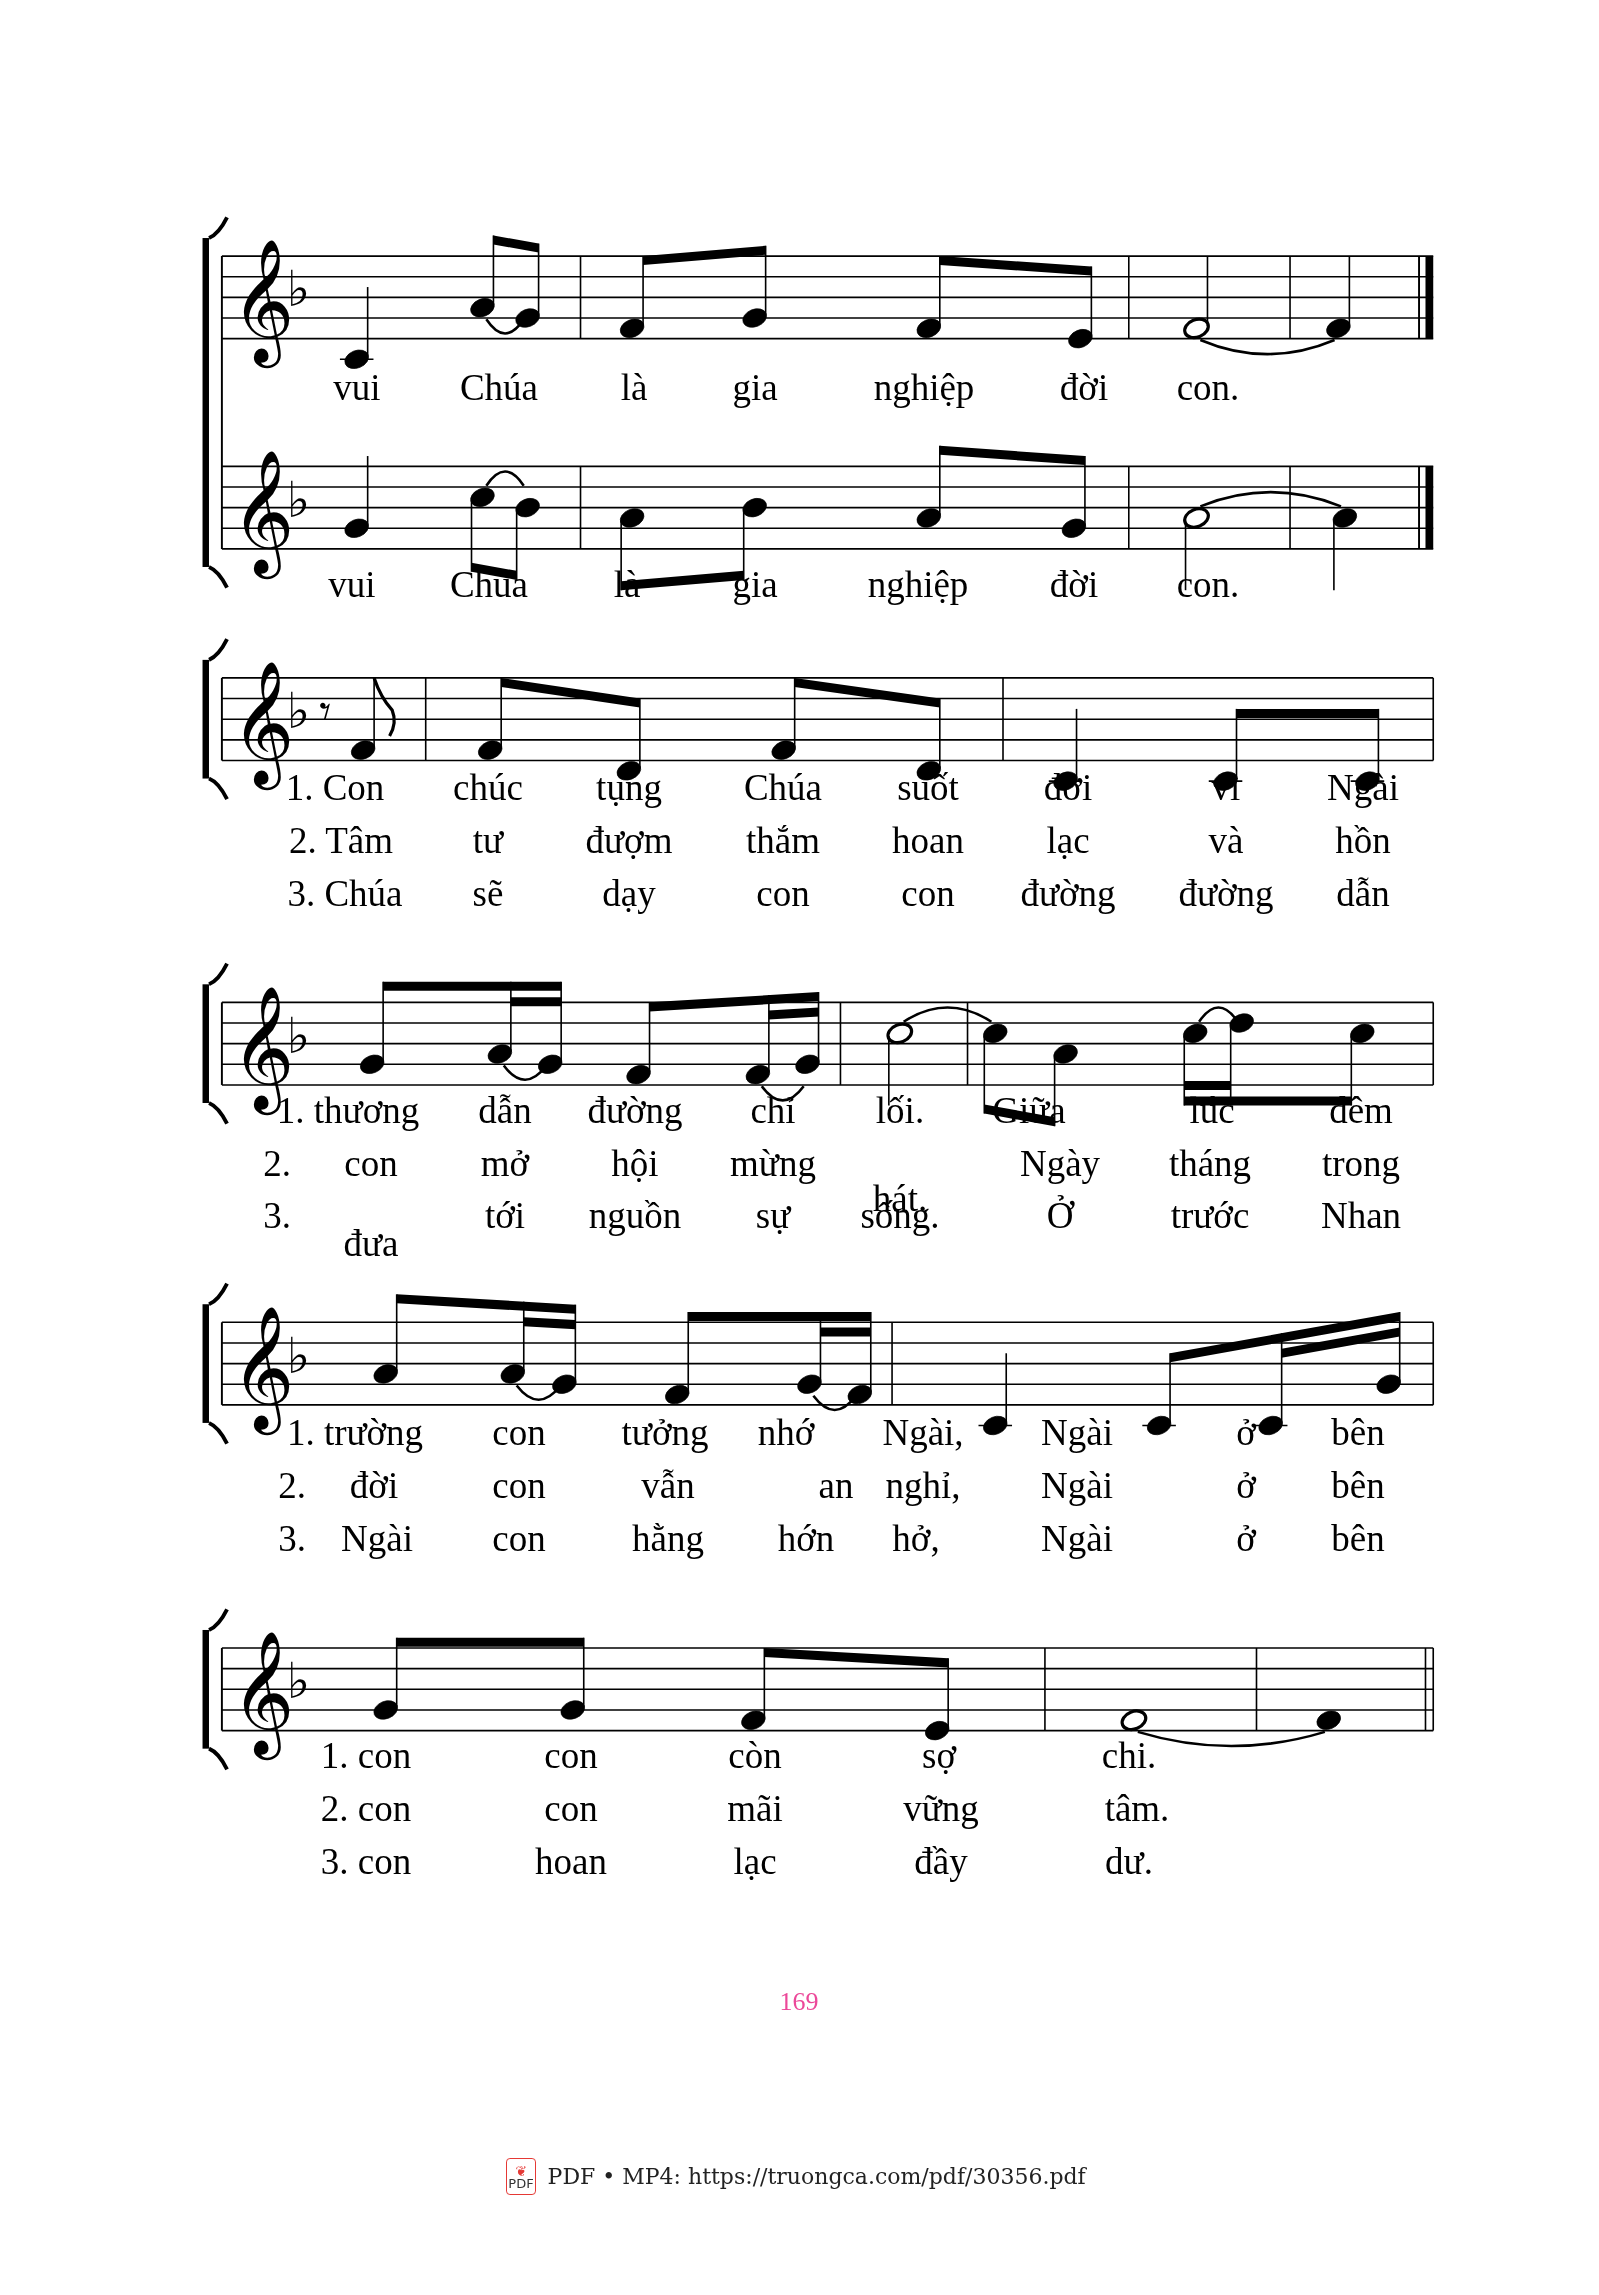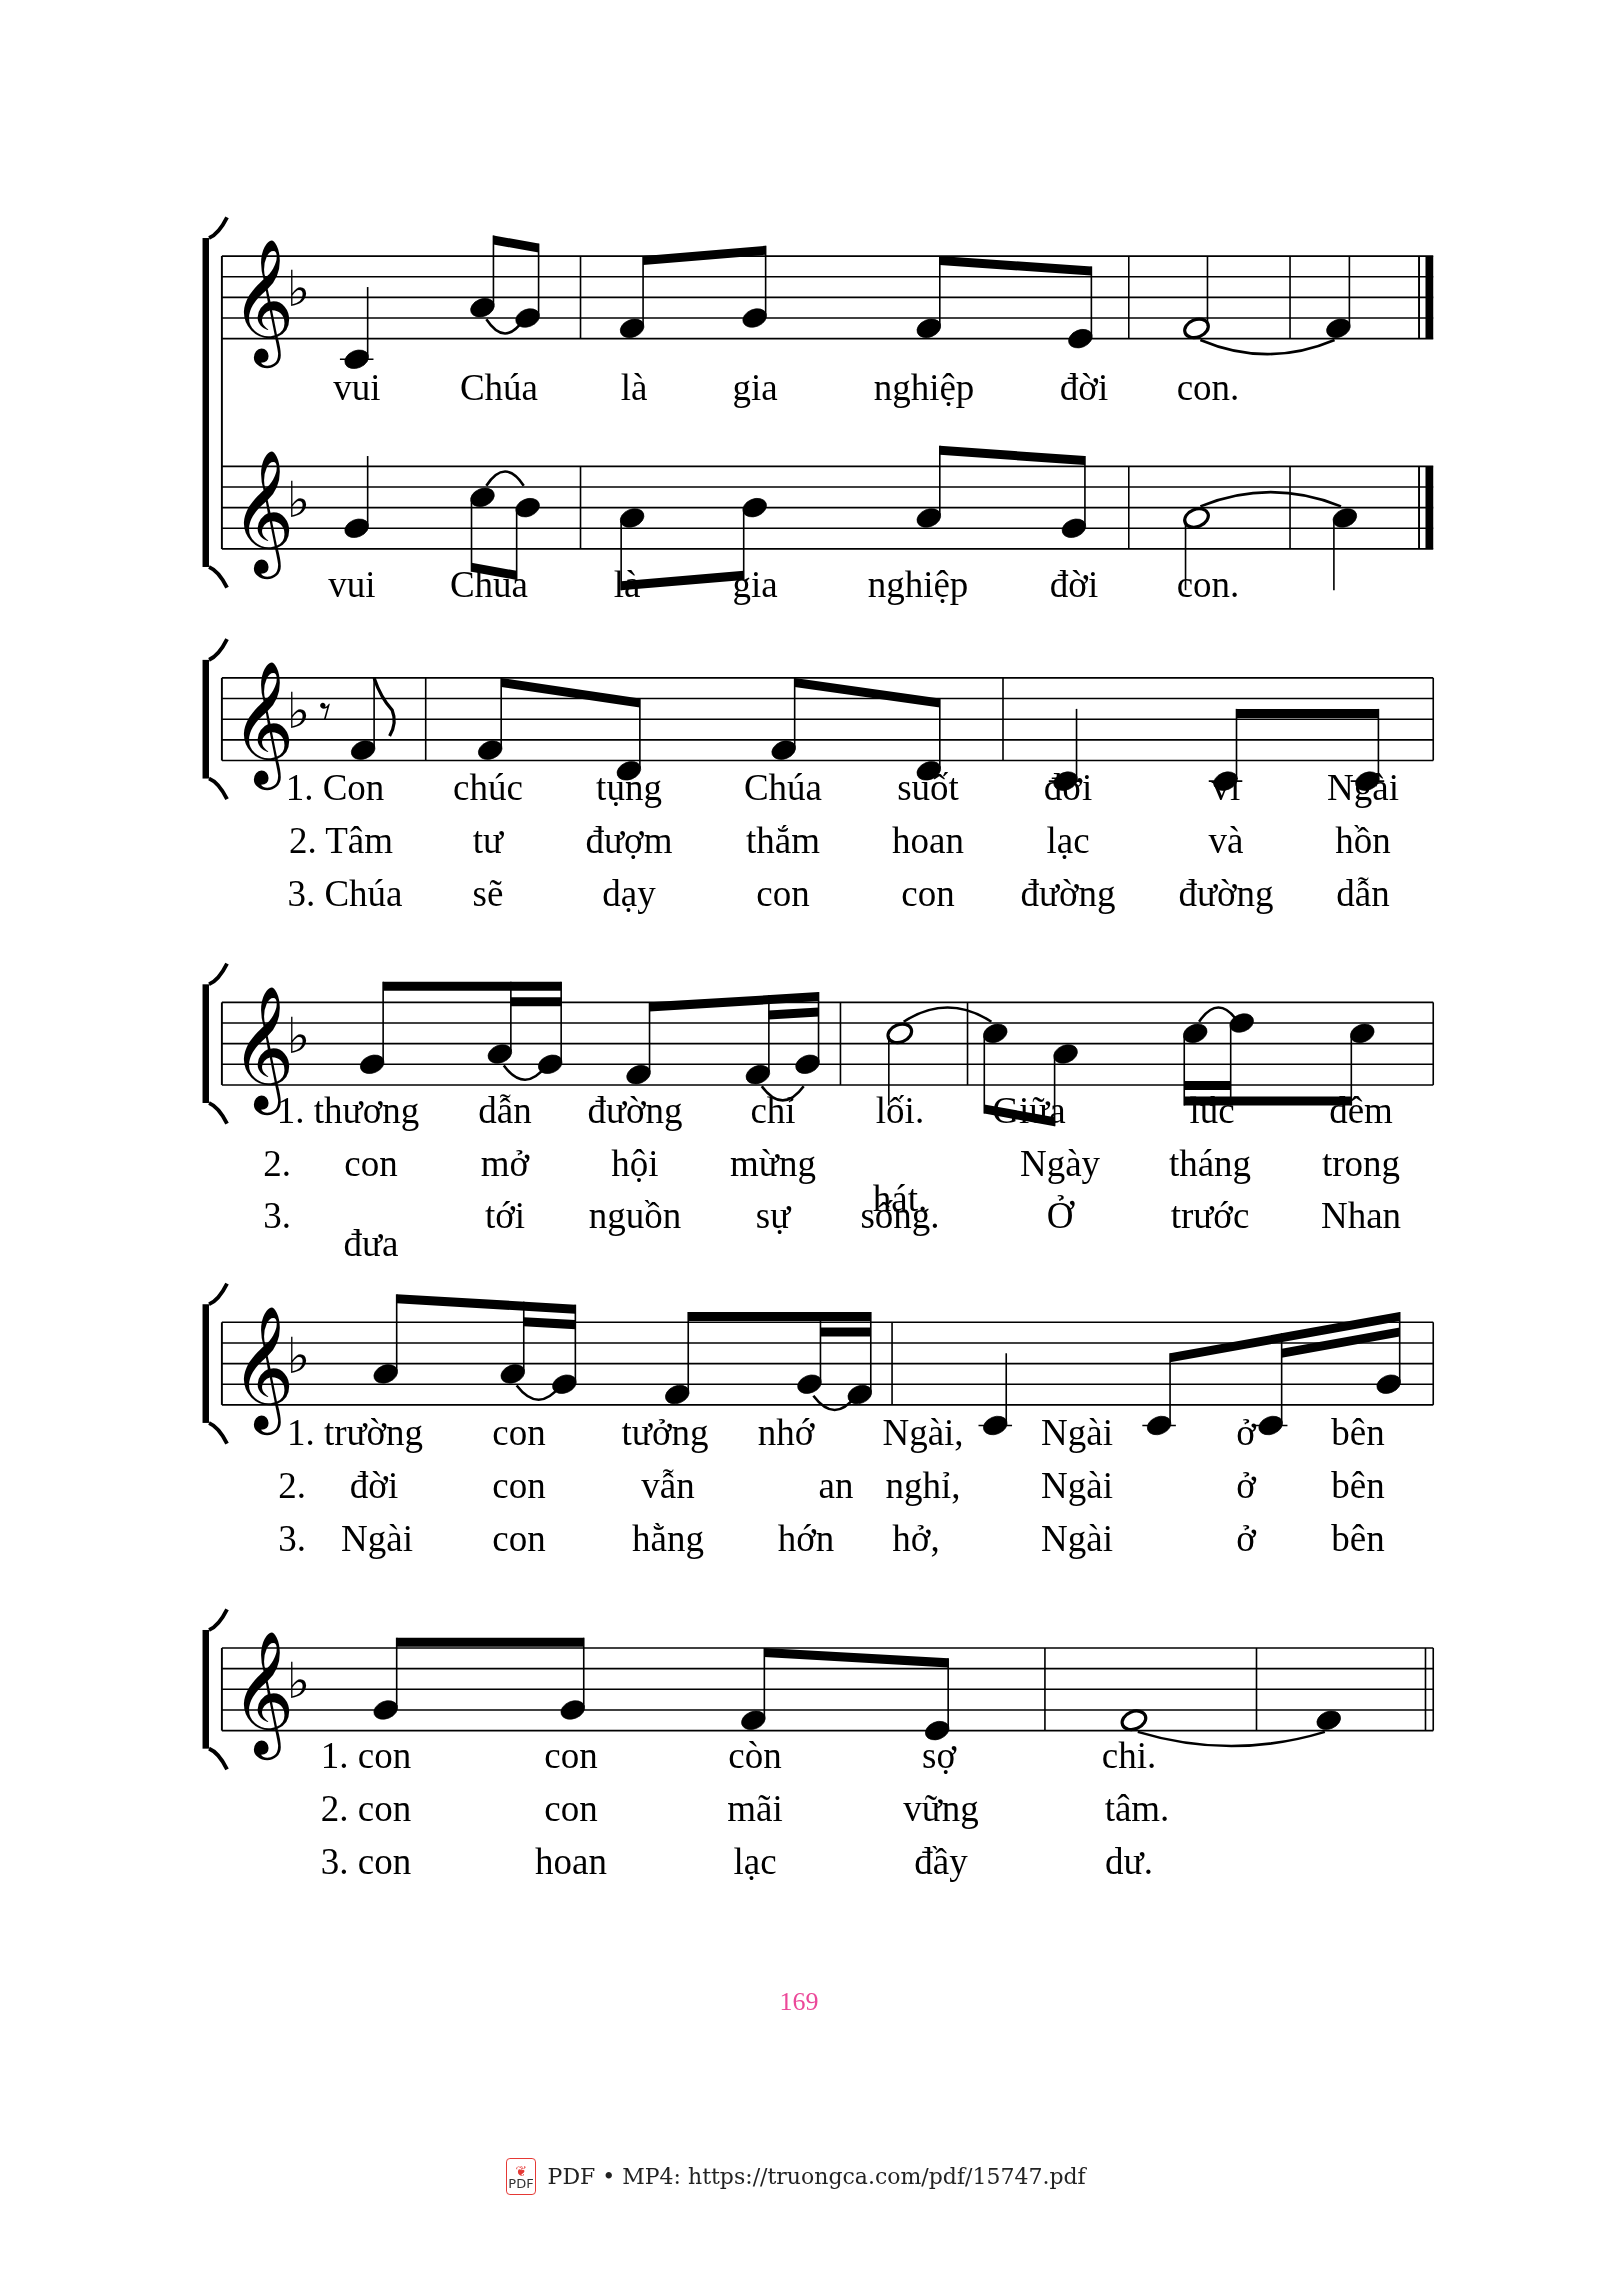"PDF • MP4:" span.footer-text { text: https://truongca.com/pdf/15747.pdf -> https://truongca.com/pdf/30356.pdf }
